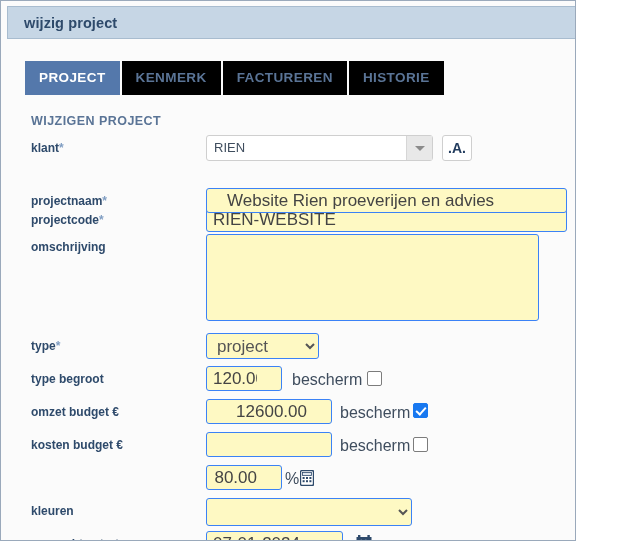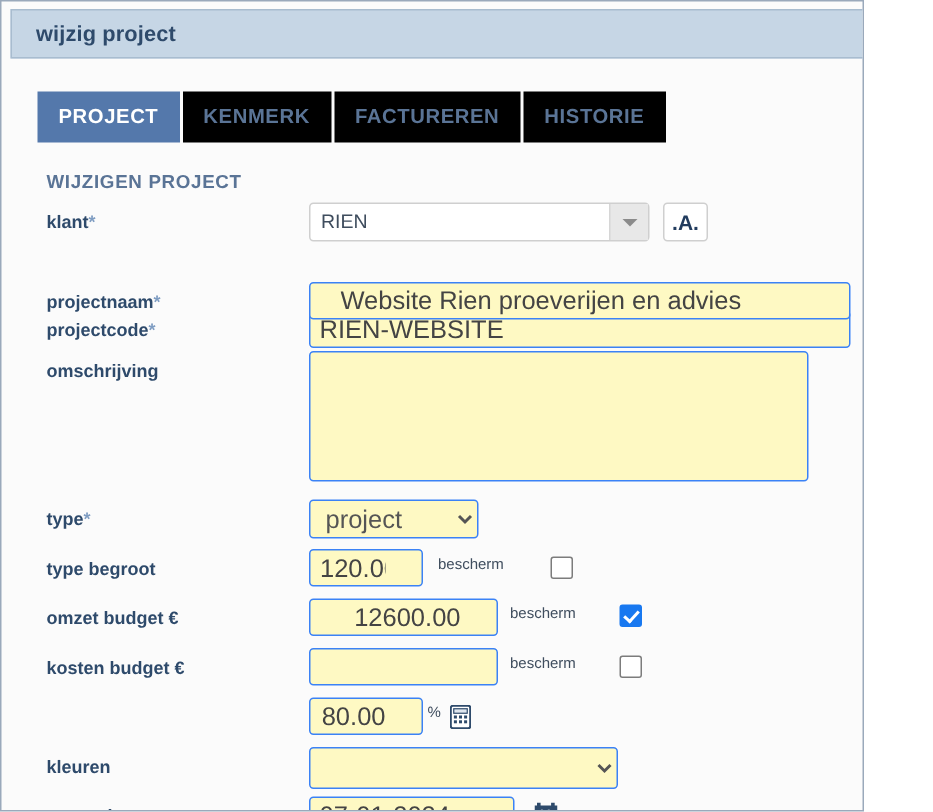"bescherm" .inline-lbl { font-size: 10px -> 16px }
